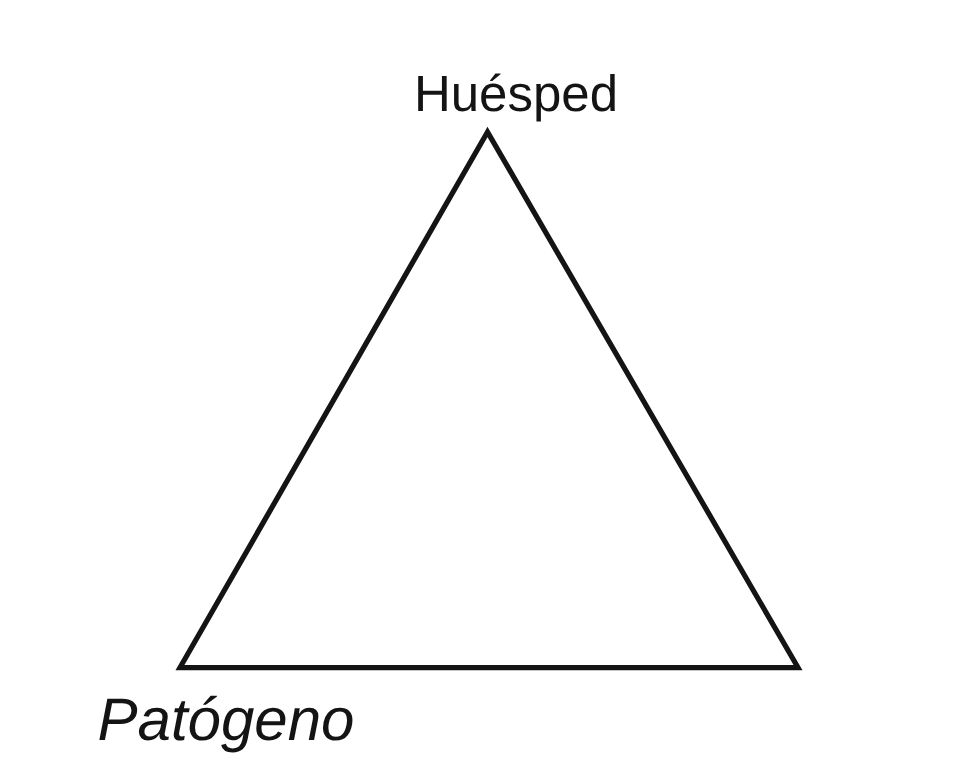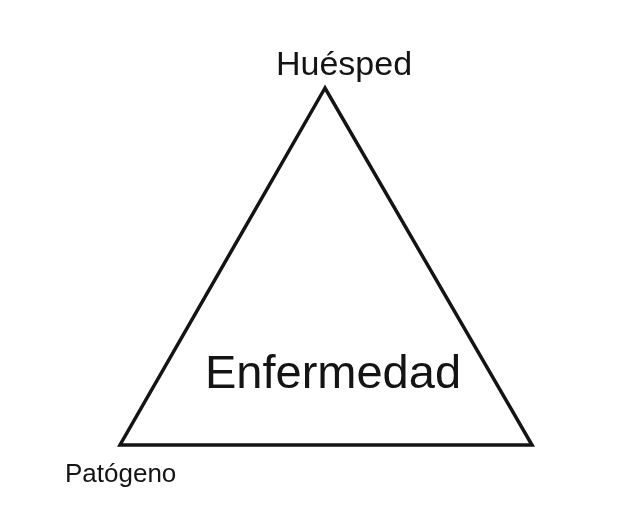"Enfermedad" div.label { html: <div>Enfermedad</div> -> none }
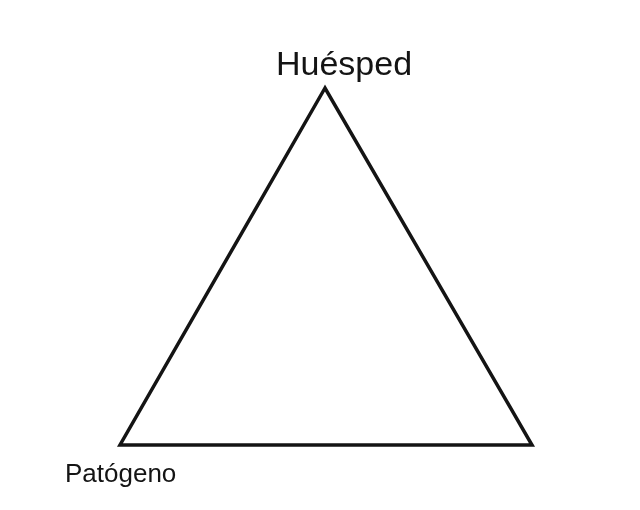"Patógeno" .label-bottom-left { font-size: 26px -> 40px; font-style: none -> italic }
